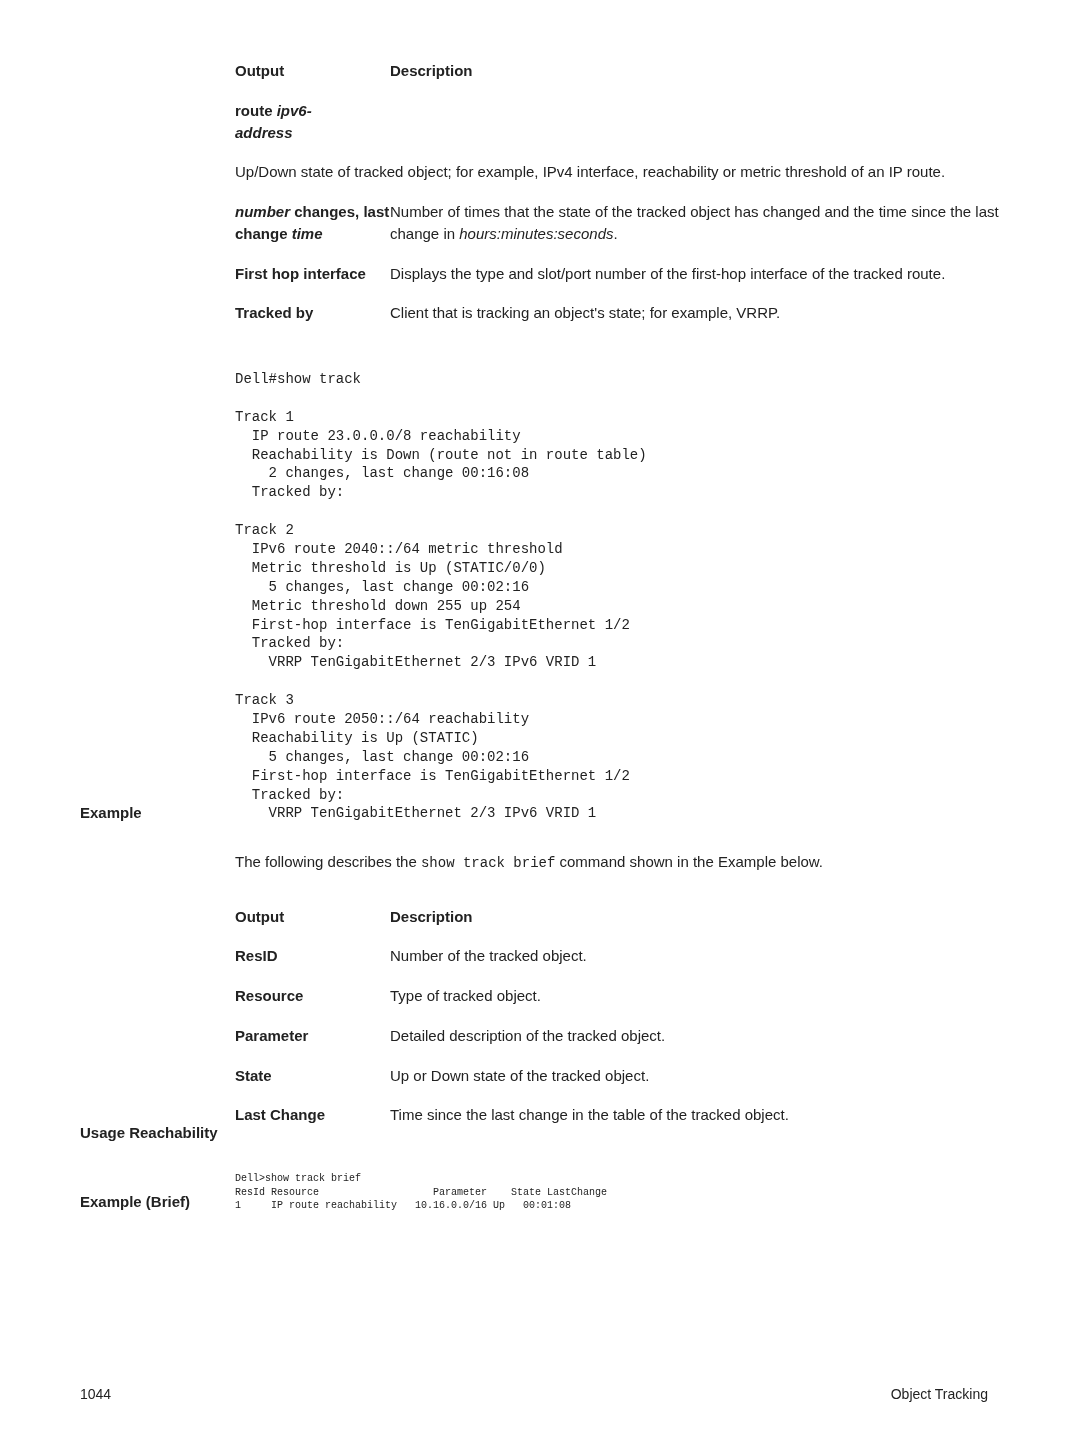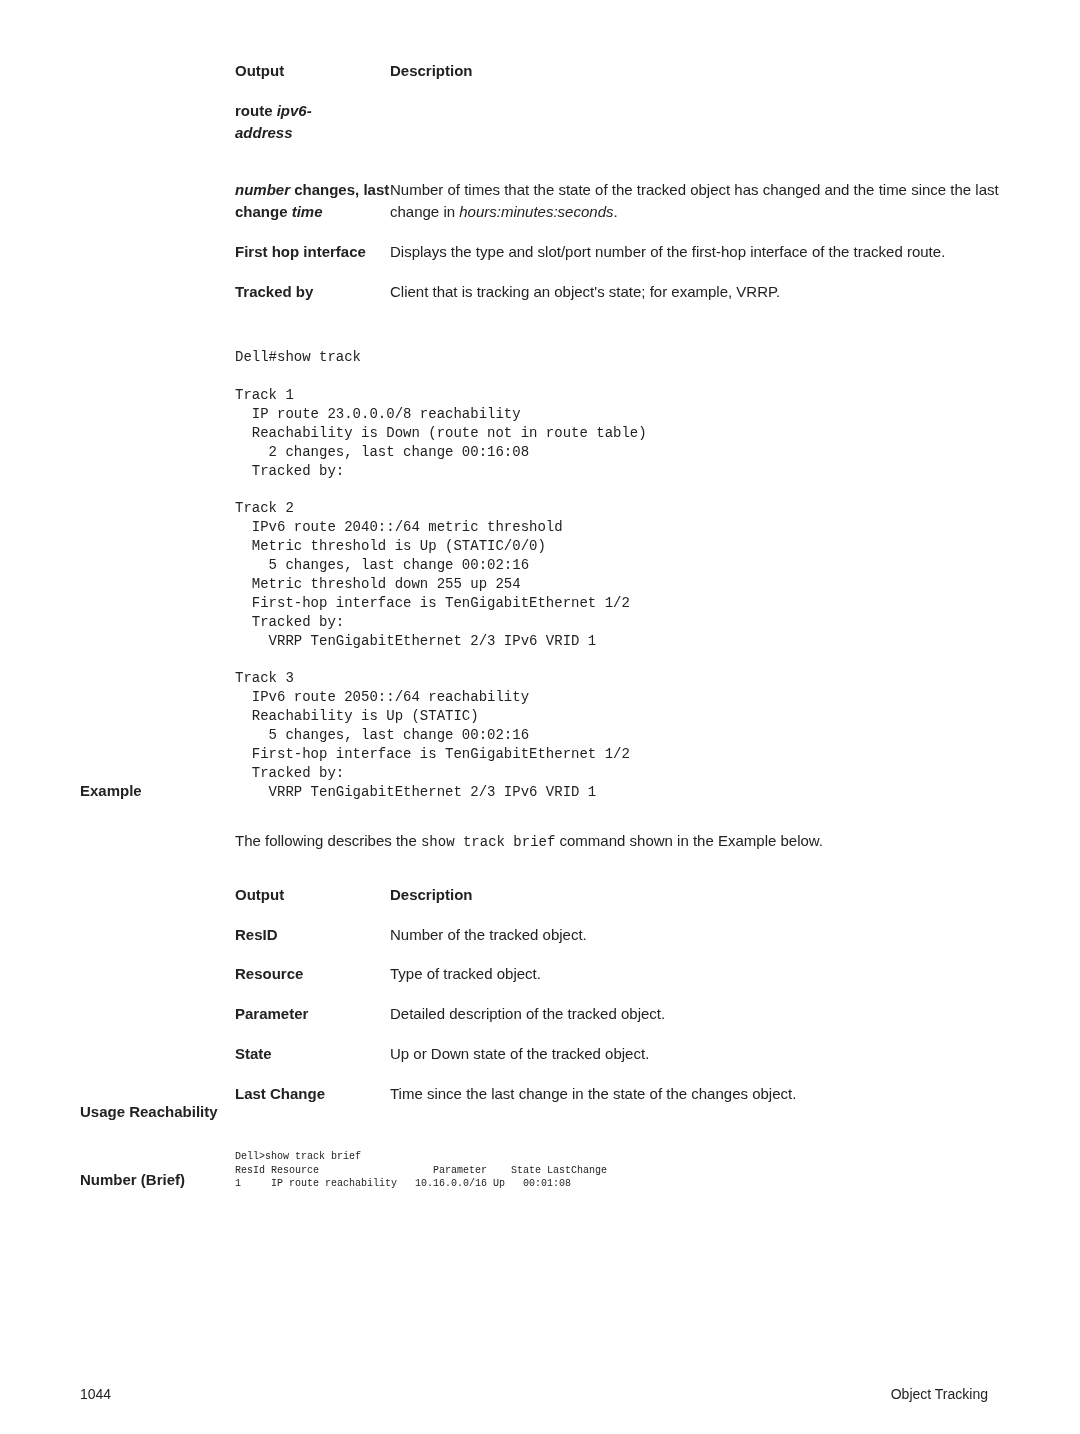"Up/Down state of tracked object;" div.def-desc { html: none -> <div>Up/Down state of tracked object; for example, IPv4 interface, reachability or metric threshold of an IP route.</div> }
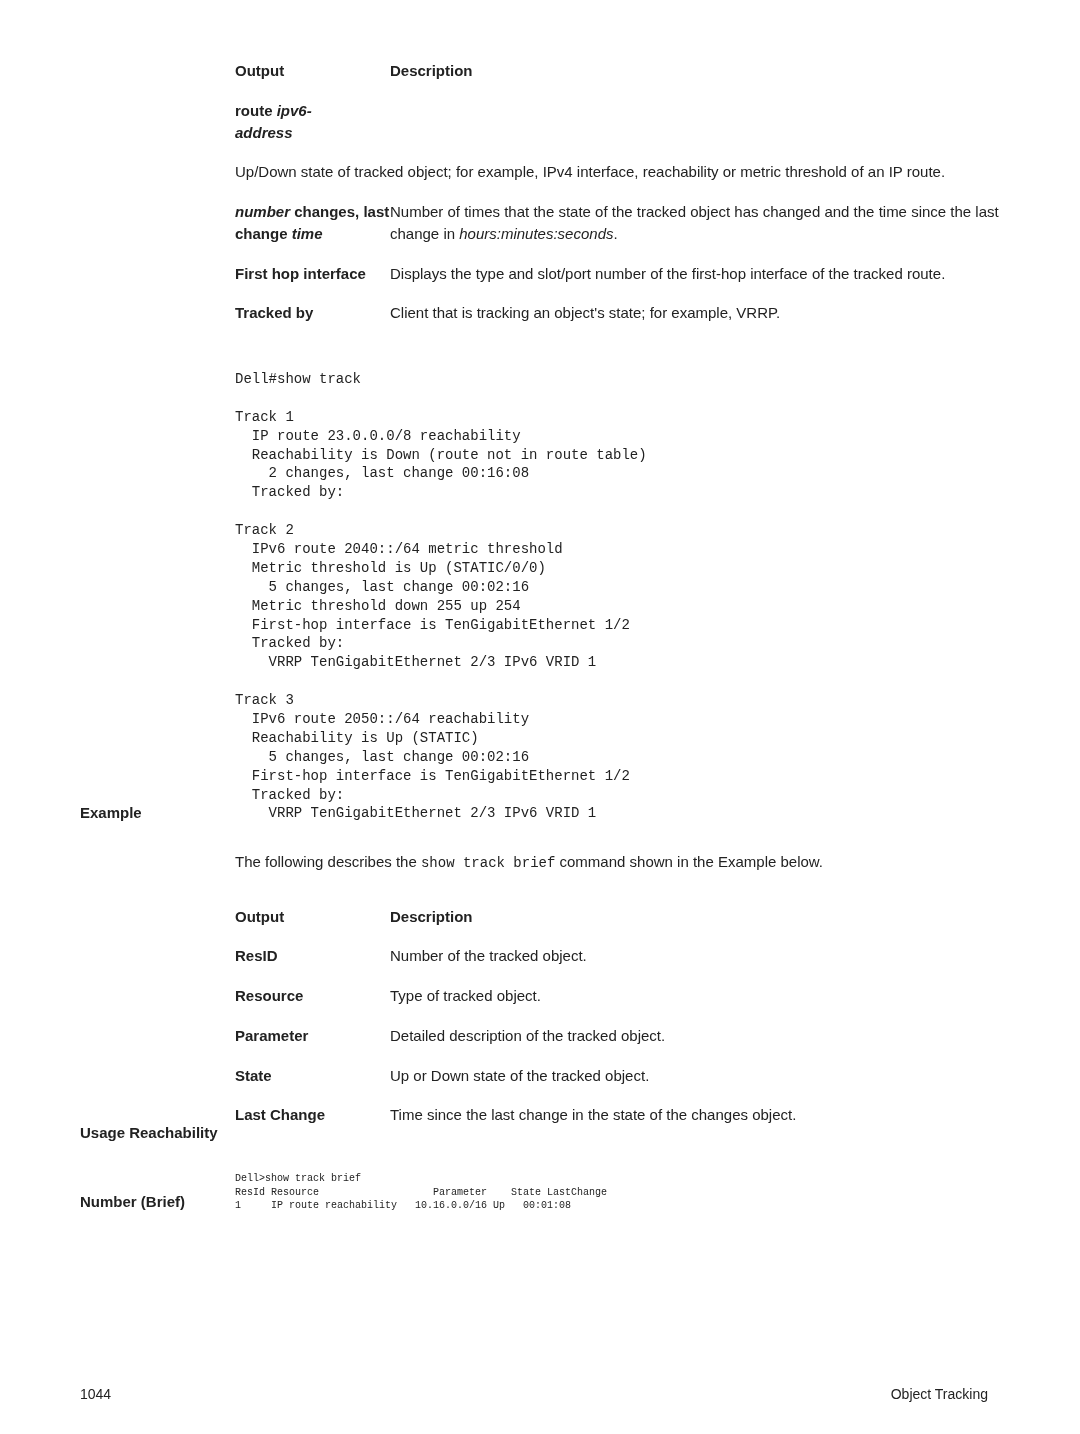"Time since the last change" div.def-desc { text: state of the changes -> table of the tracked }
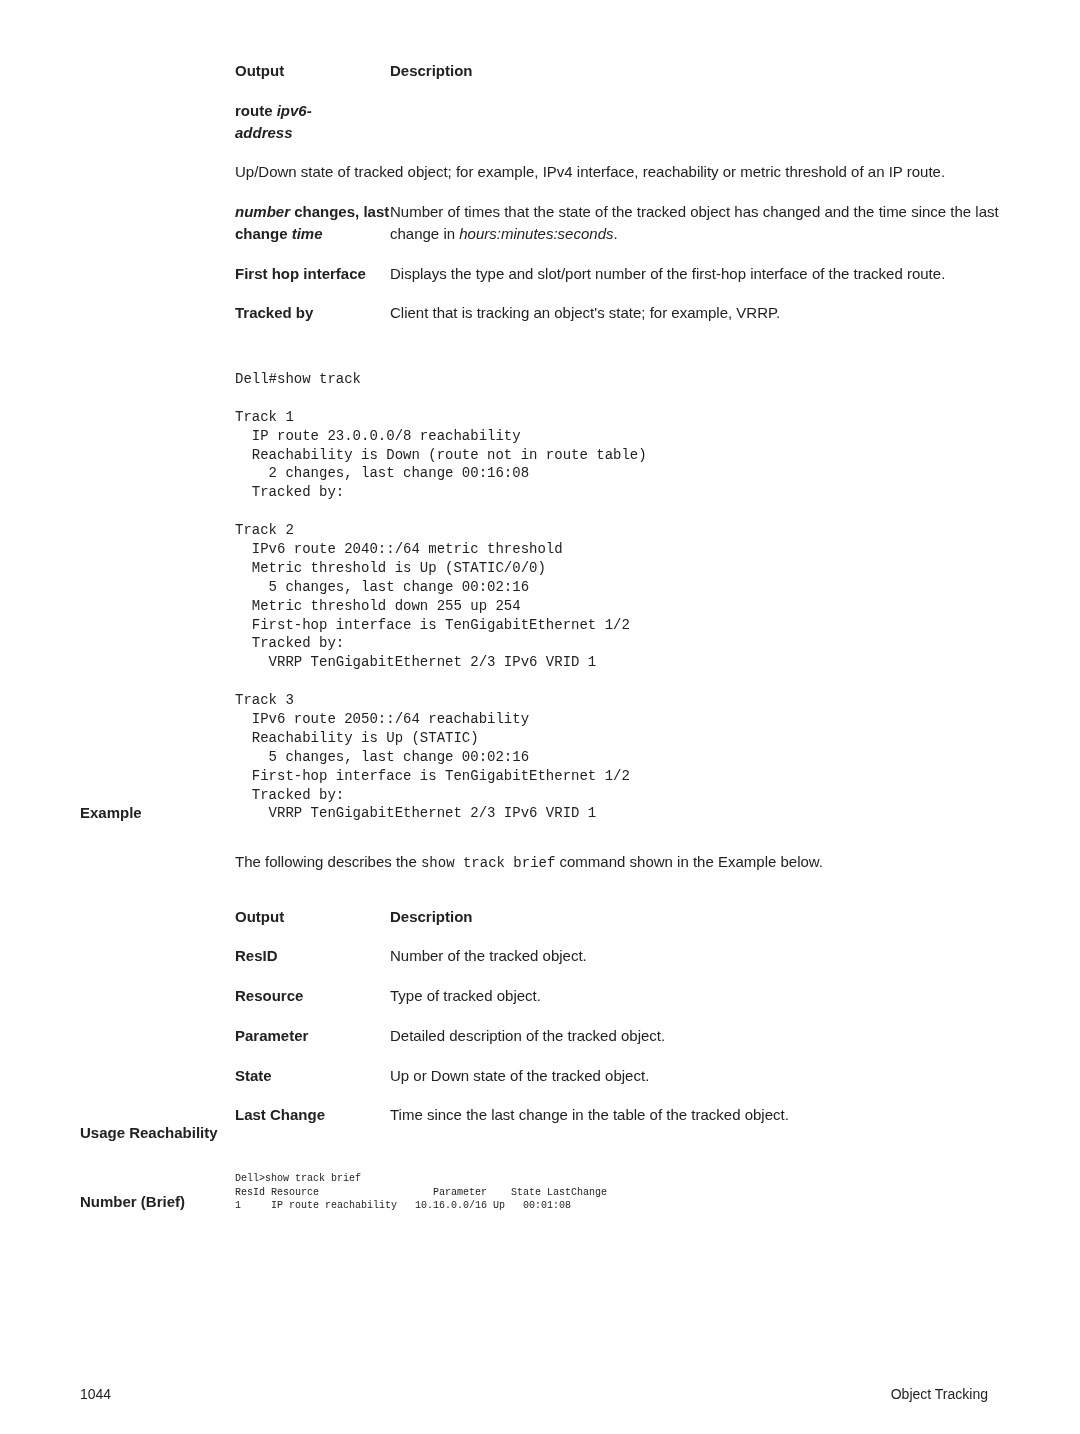"Number (Brief)" div.sidebar { text: Number -> Example }
